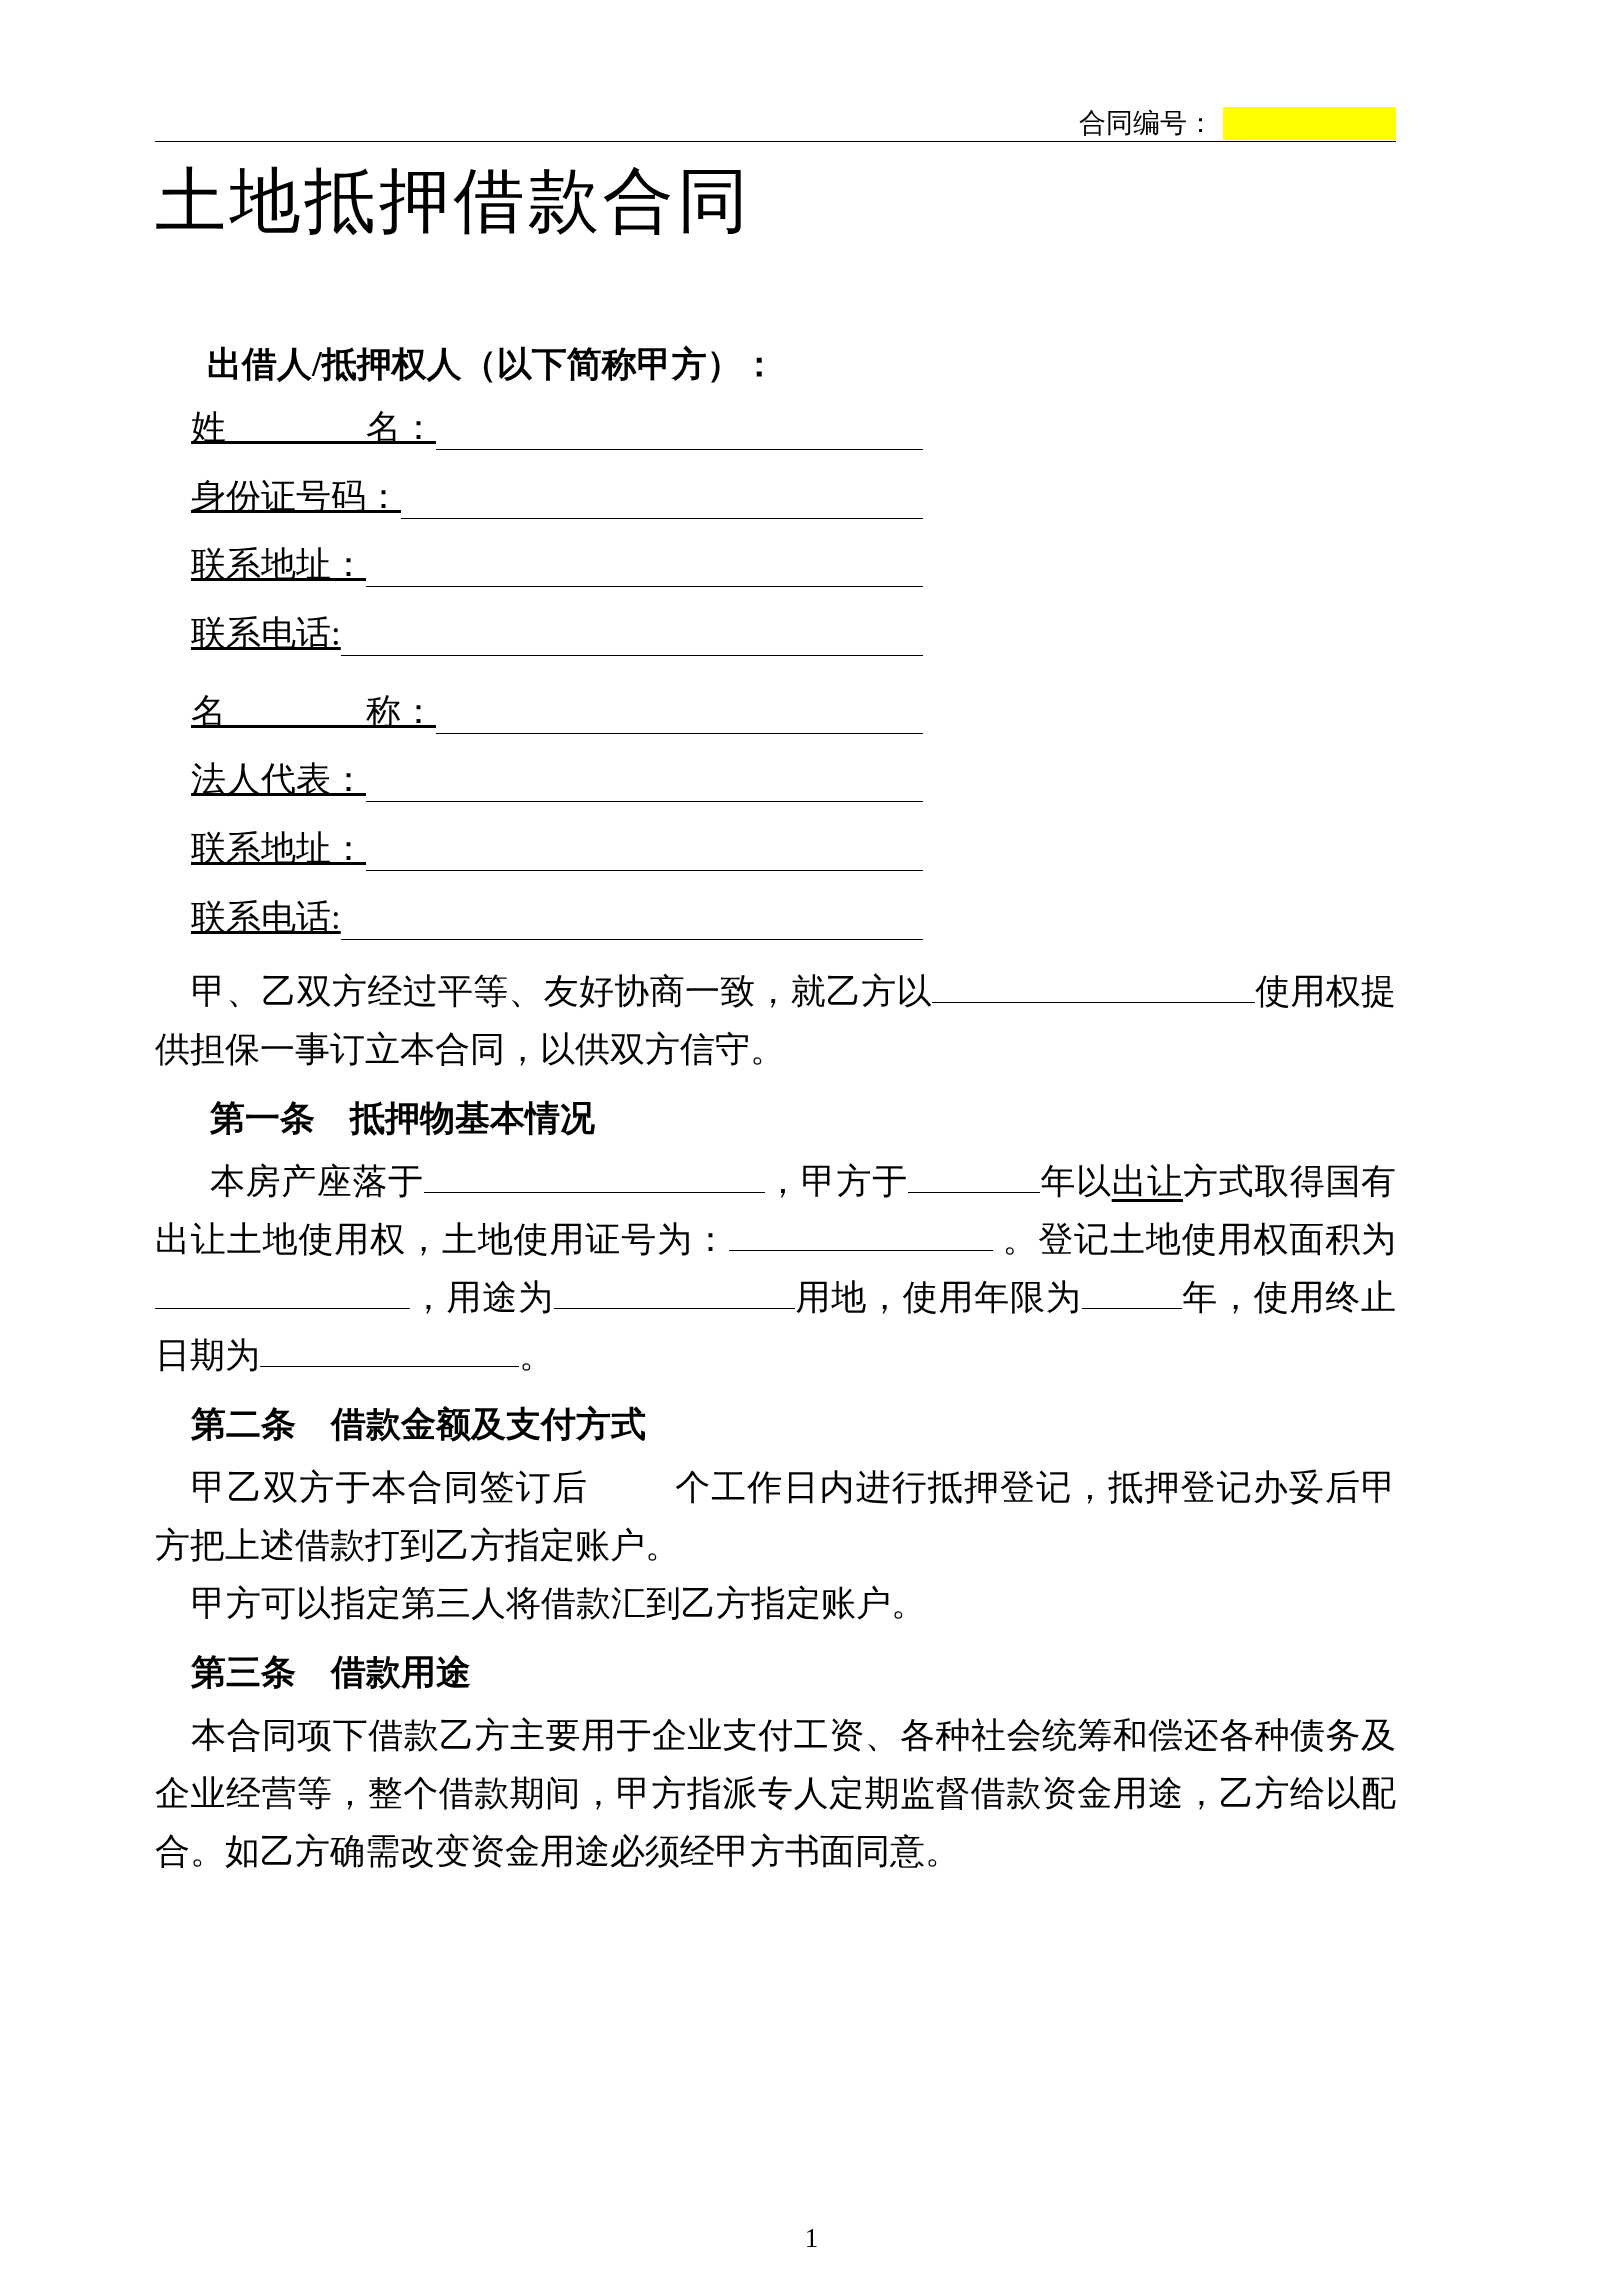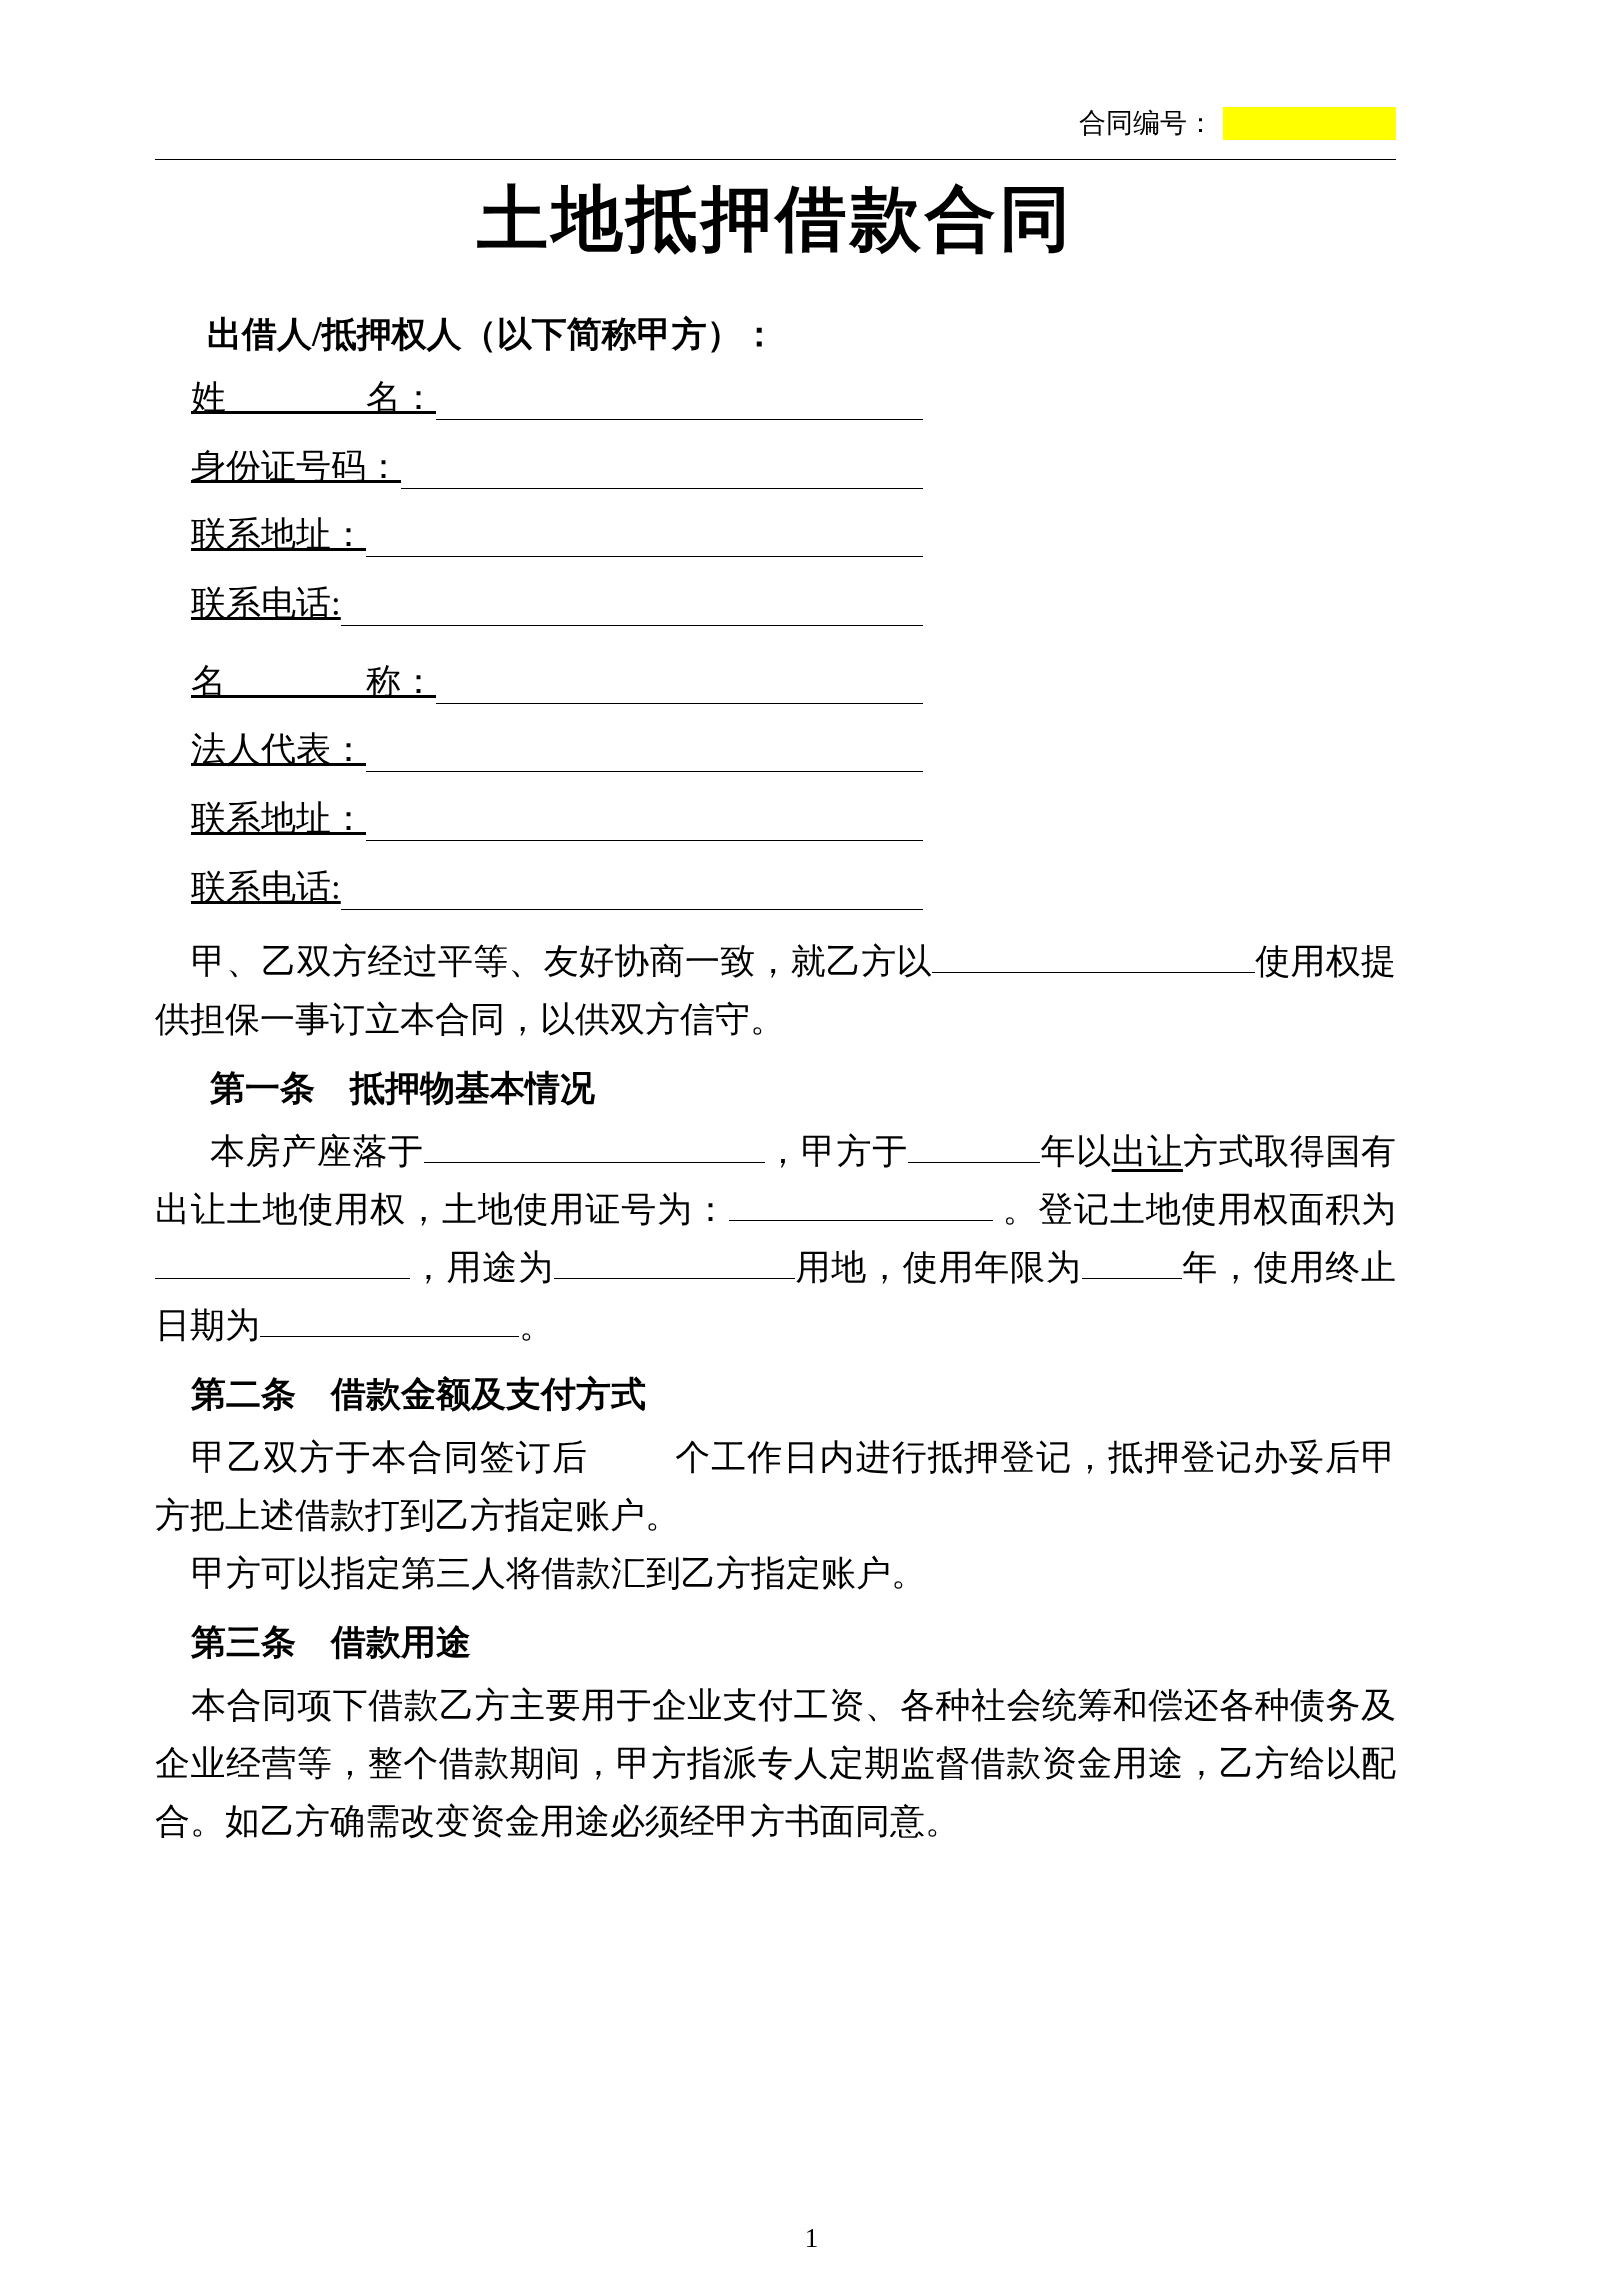"合同编号：" .header { padding-bottom: 19px -> 1px }
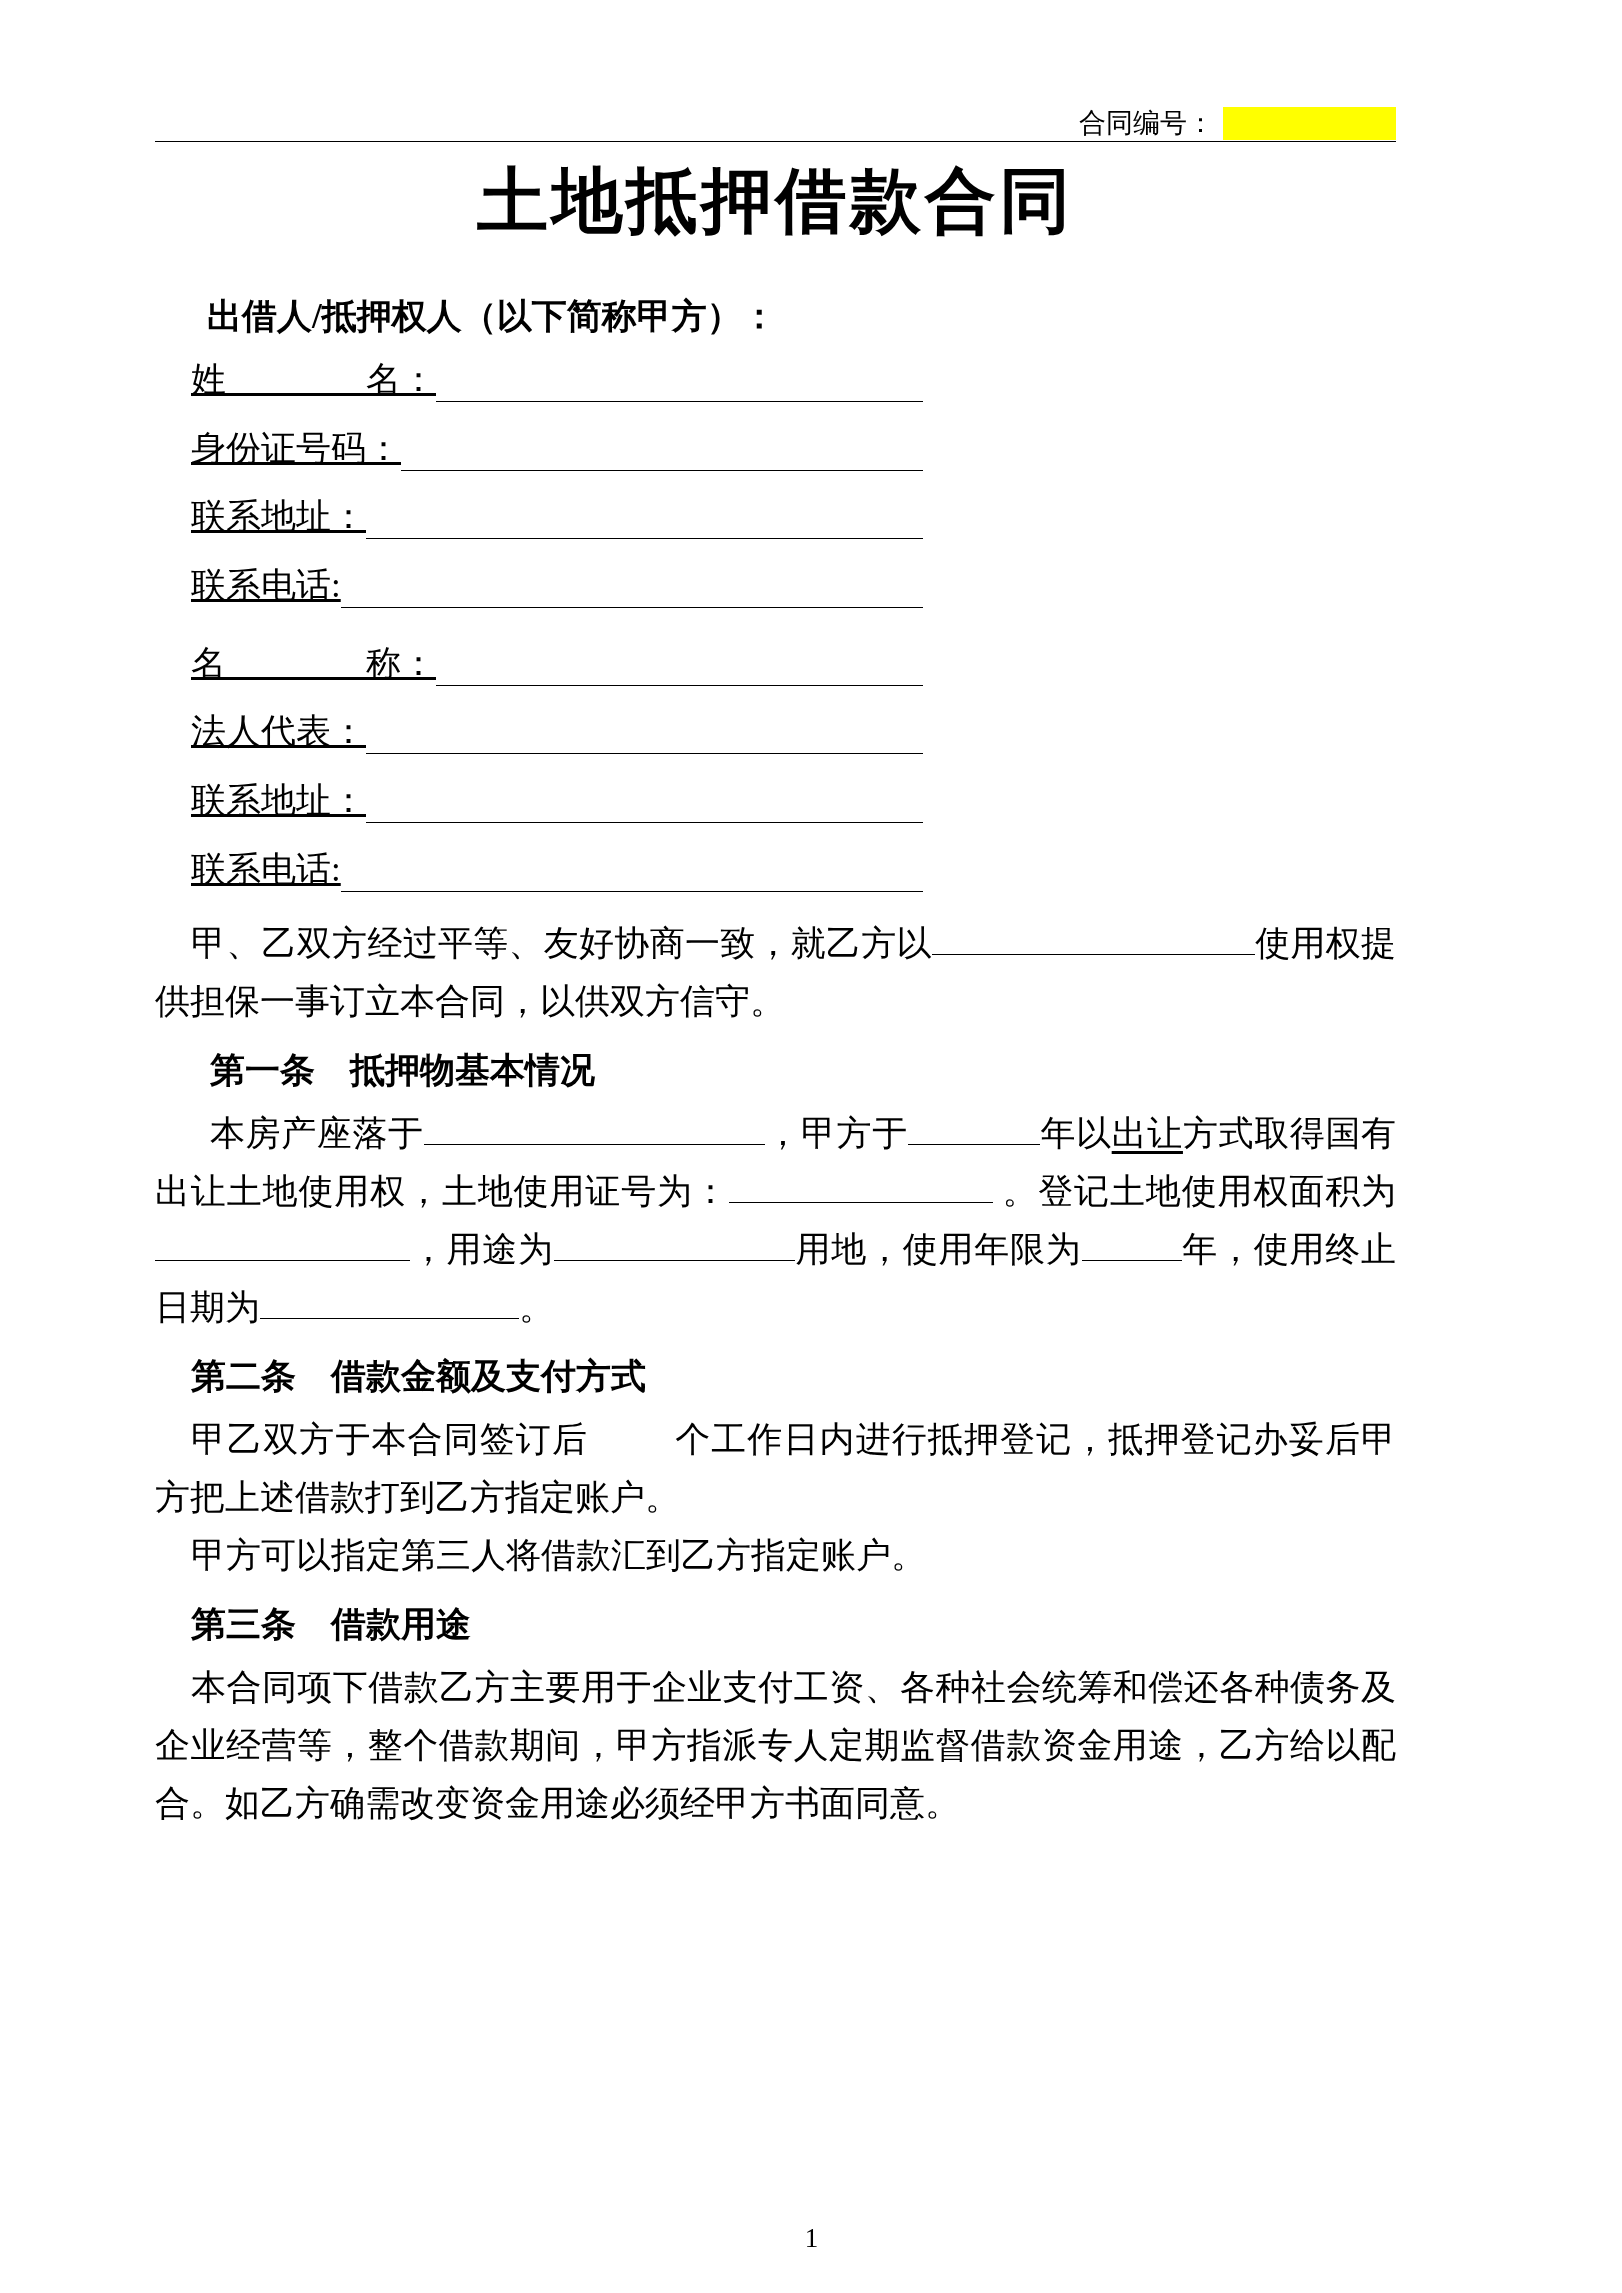"土地抵押借款合同" .title { font-weight: bold -> normal; margin-bottom: 47px -> 95px; text-align: center -> none }
